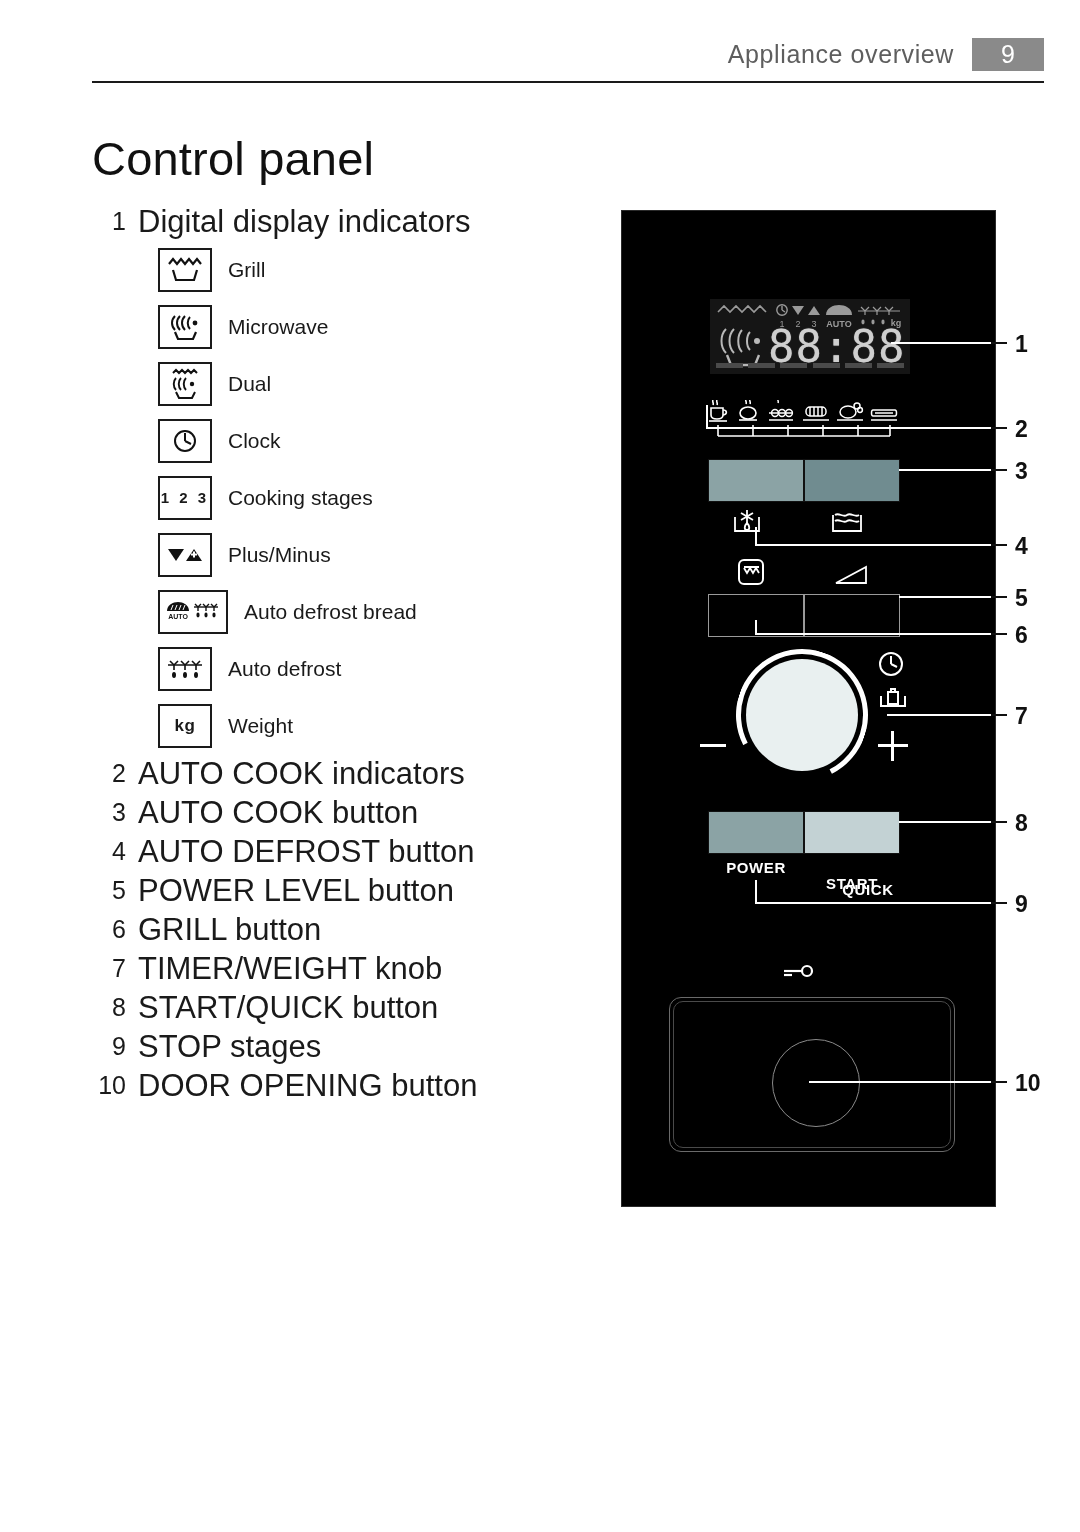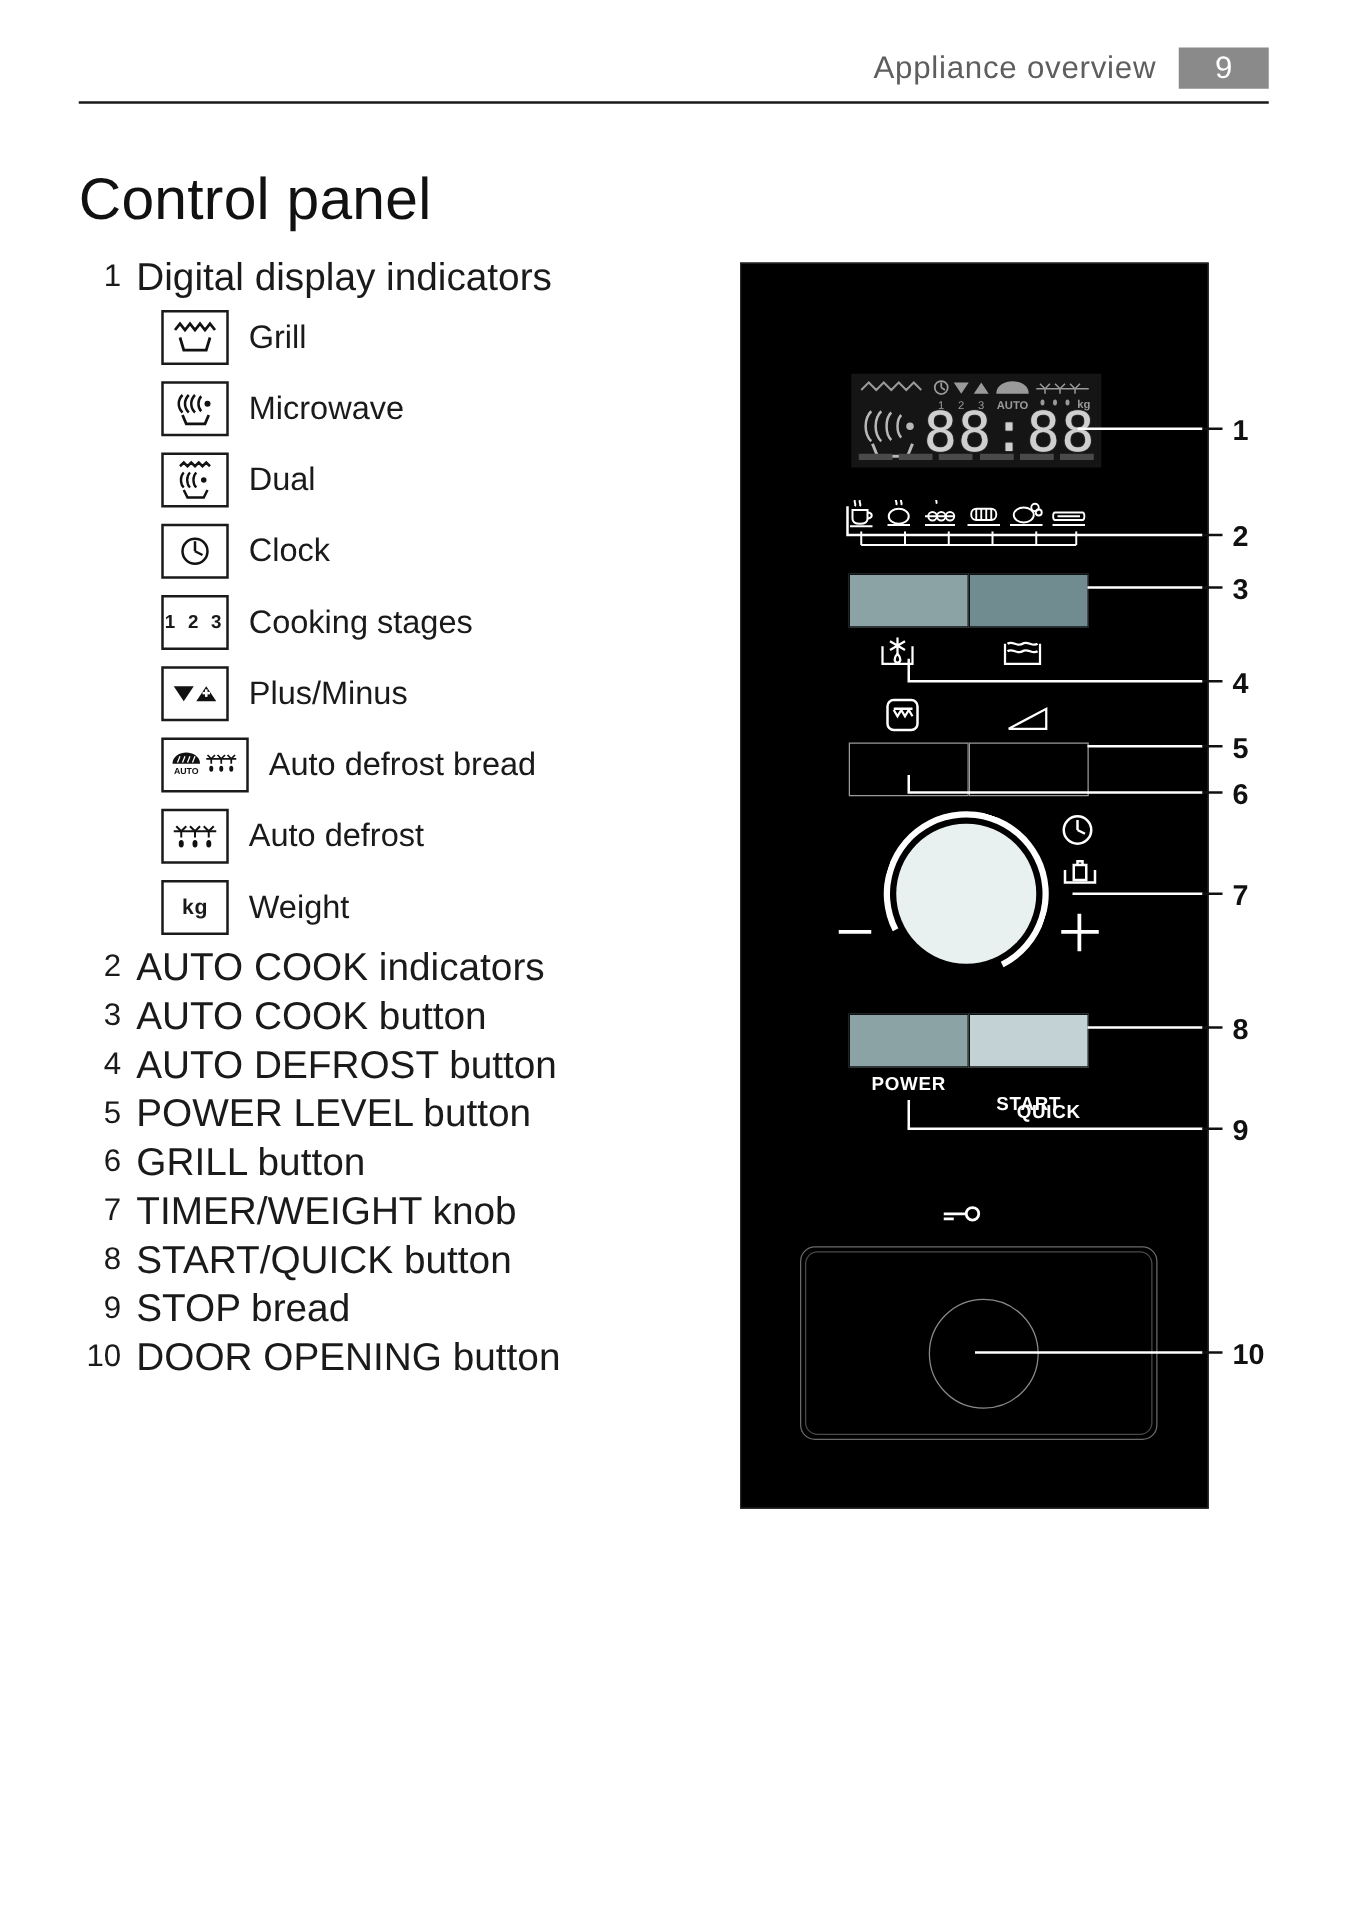"Appliance overview" .page { margin-left: none -> 29px }
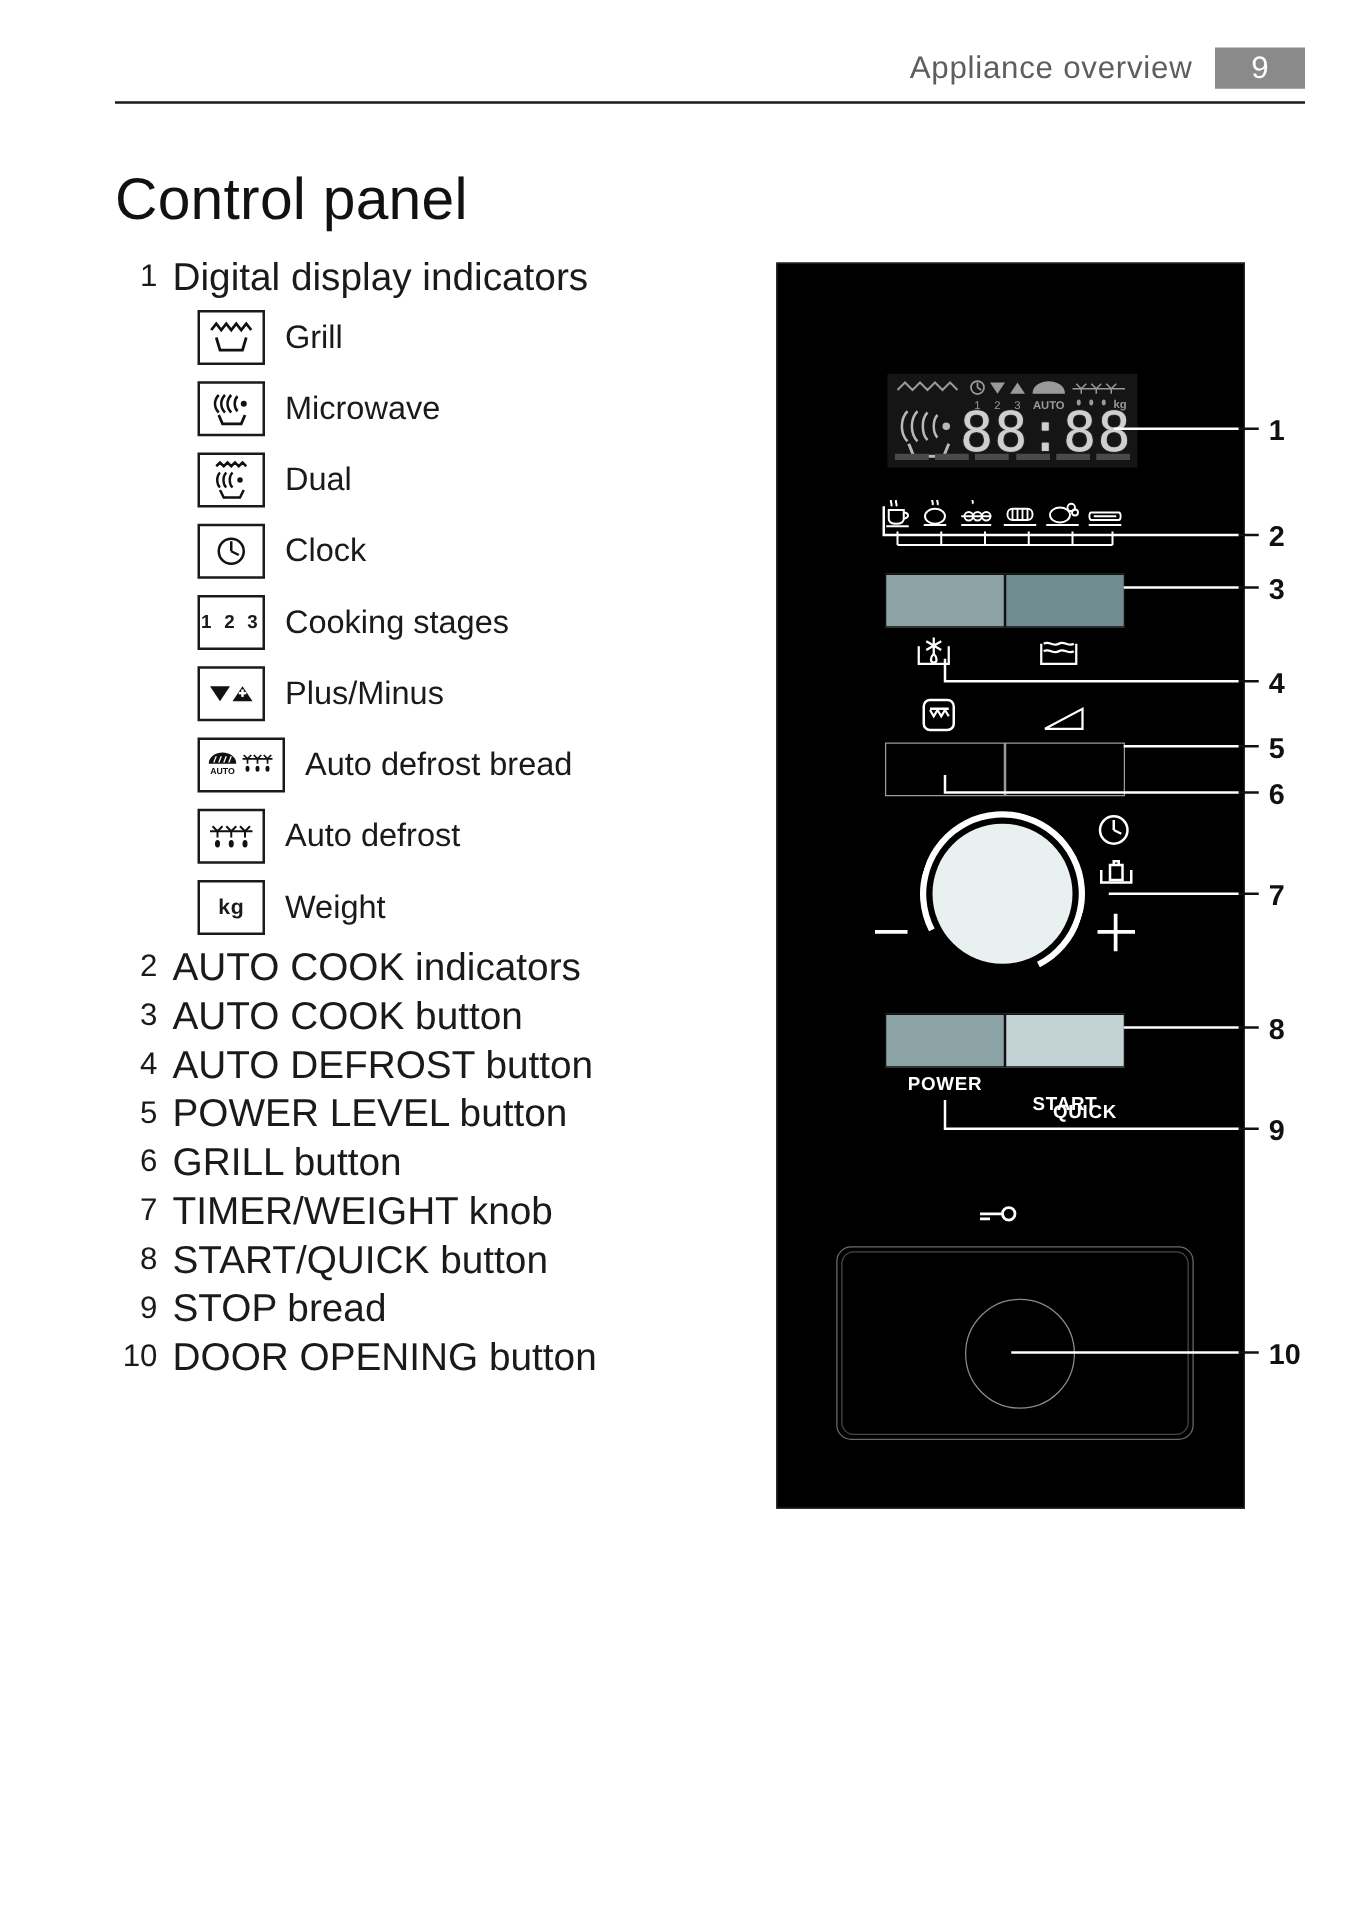"Grill" .sub-row .label { font-size: 26px -> 21px }
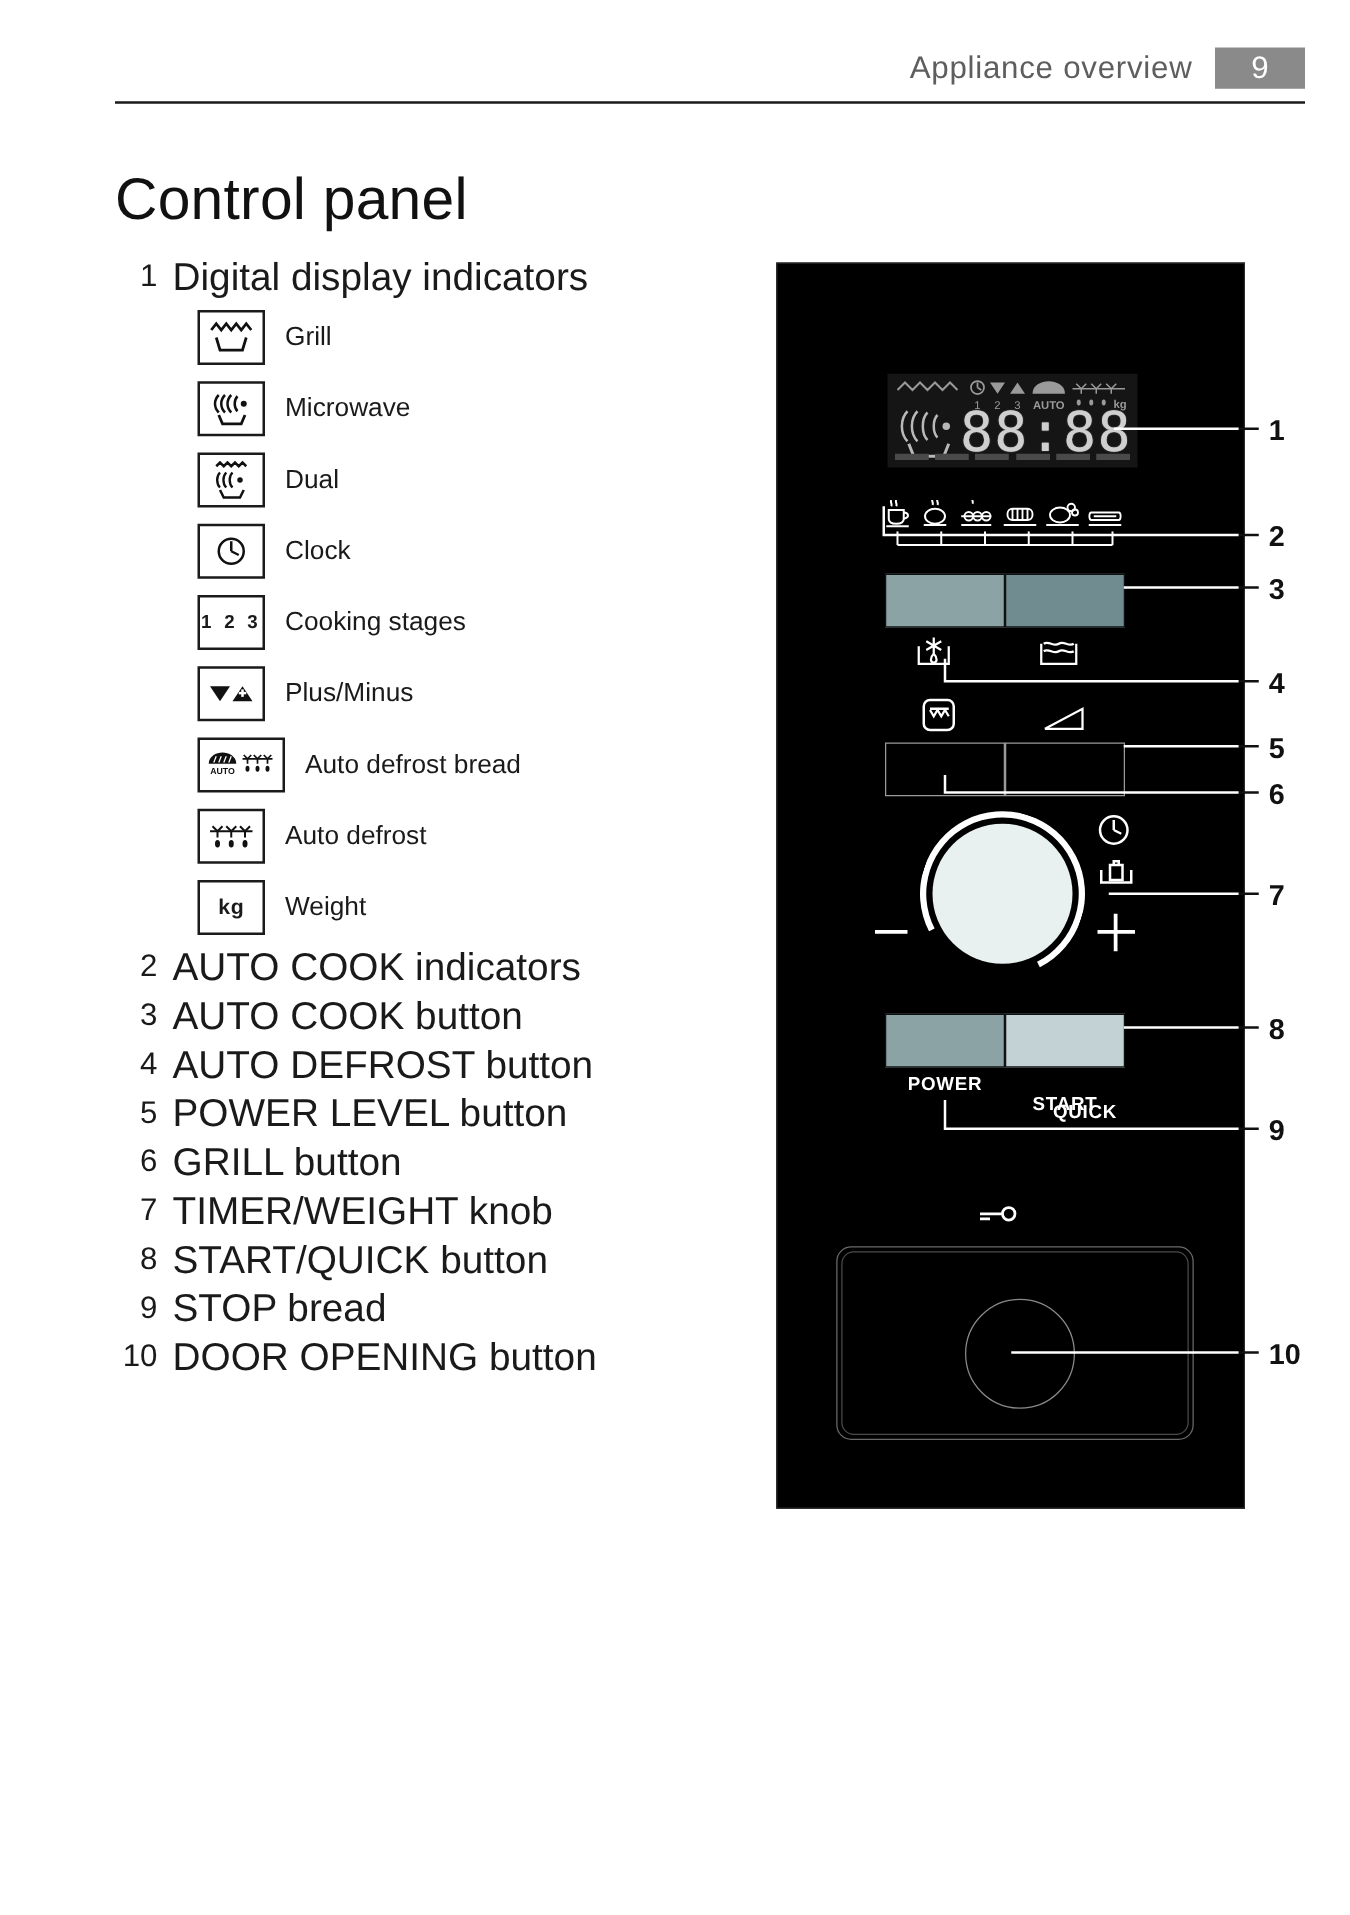"STOP bread" span.txt { text: bread -> stages }
